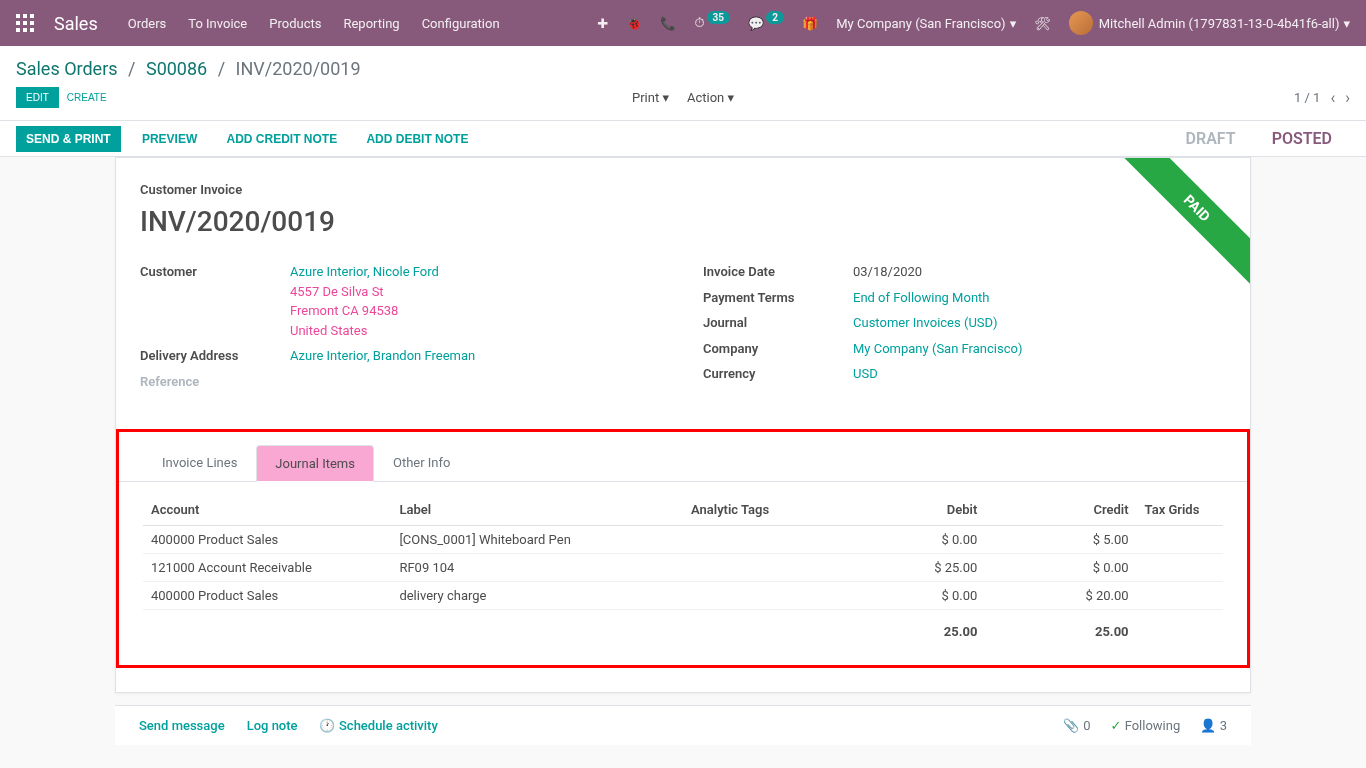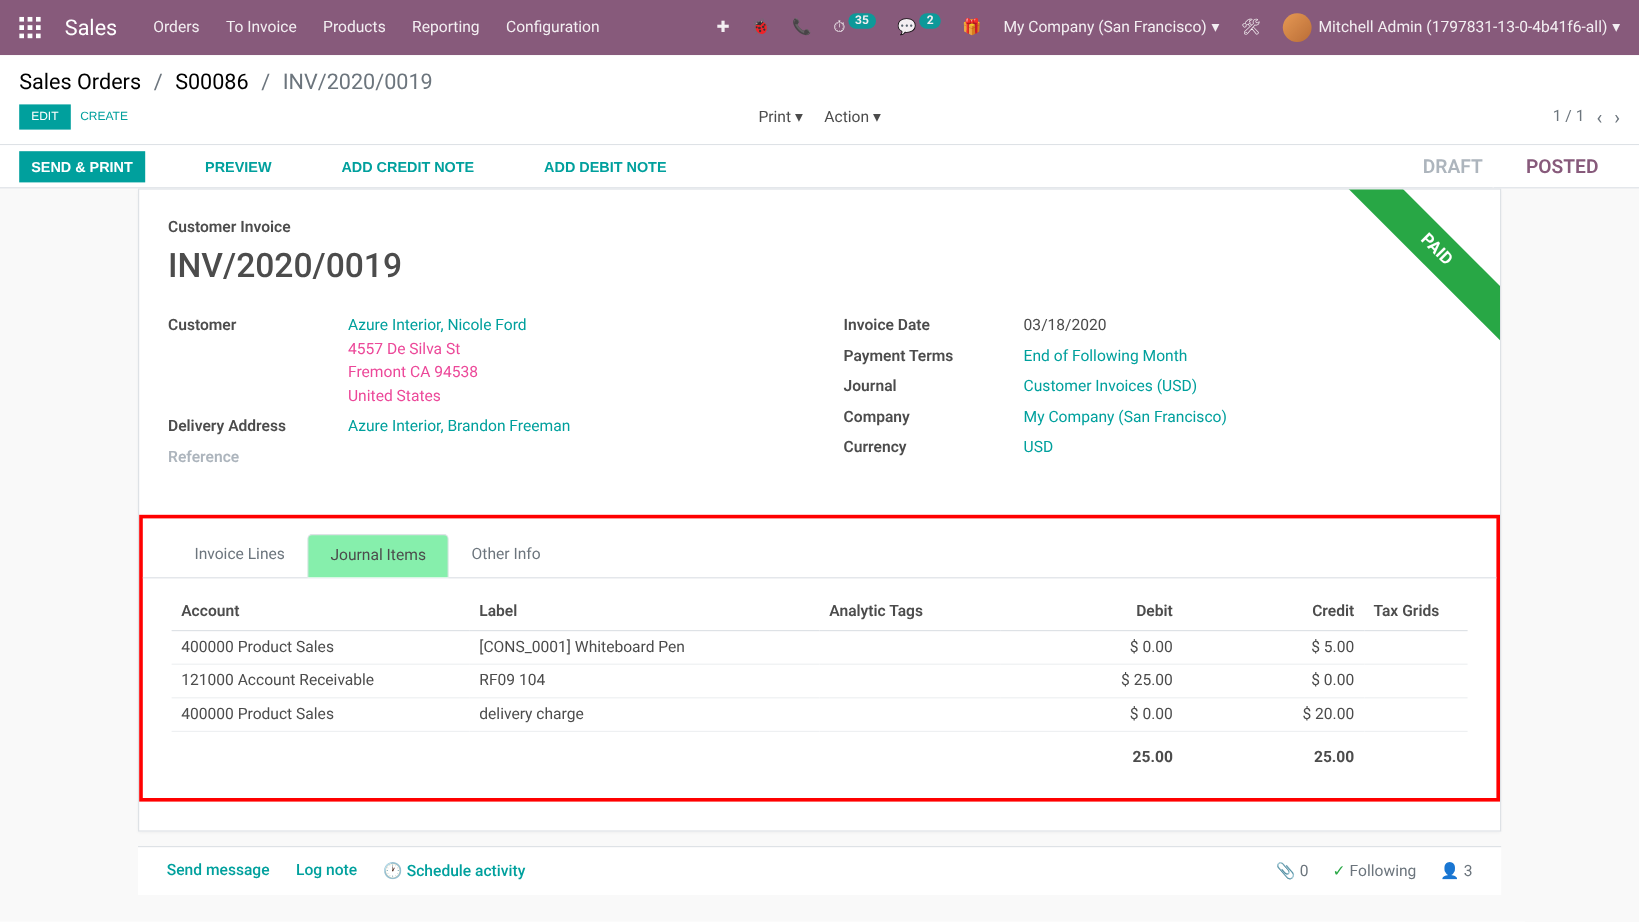"Sales Orders" .breadcrumb-row a { color: #000000 -> #0f766e }
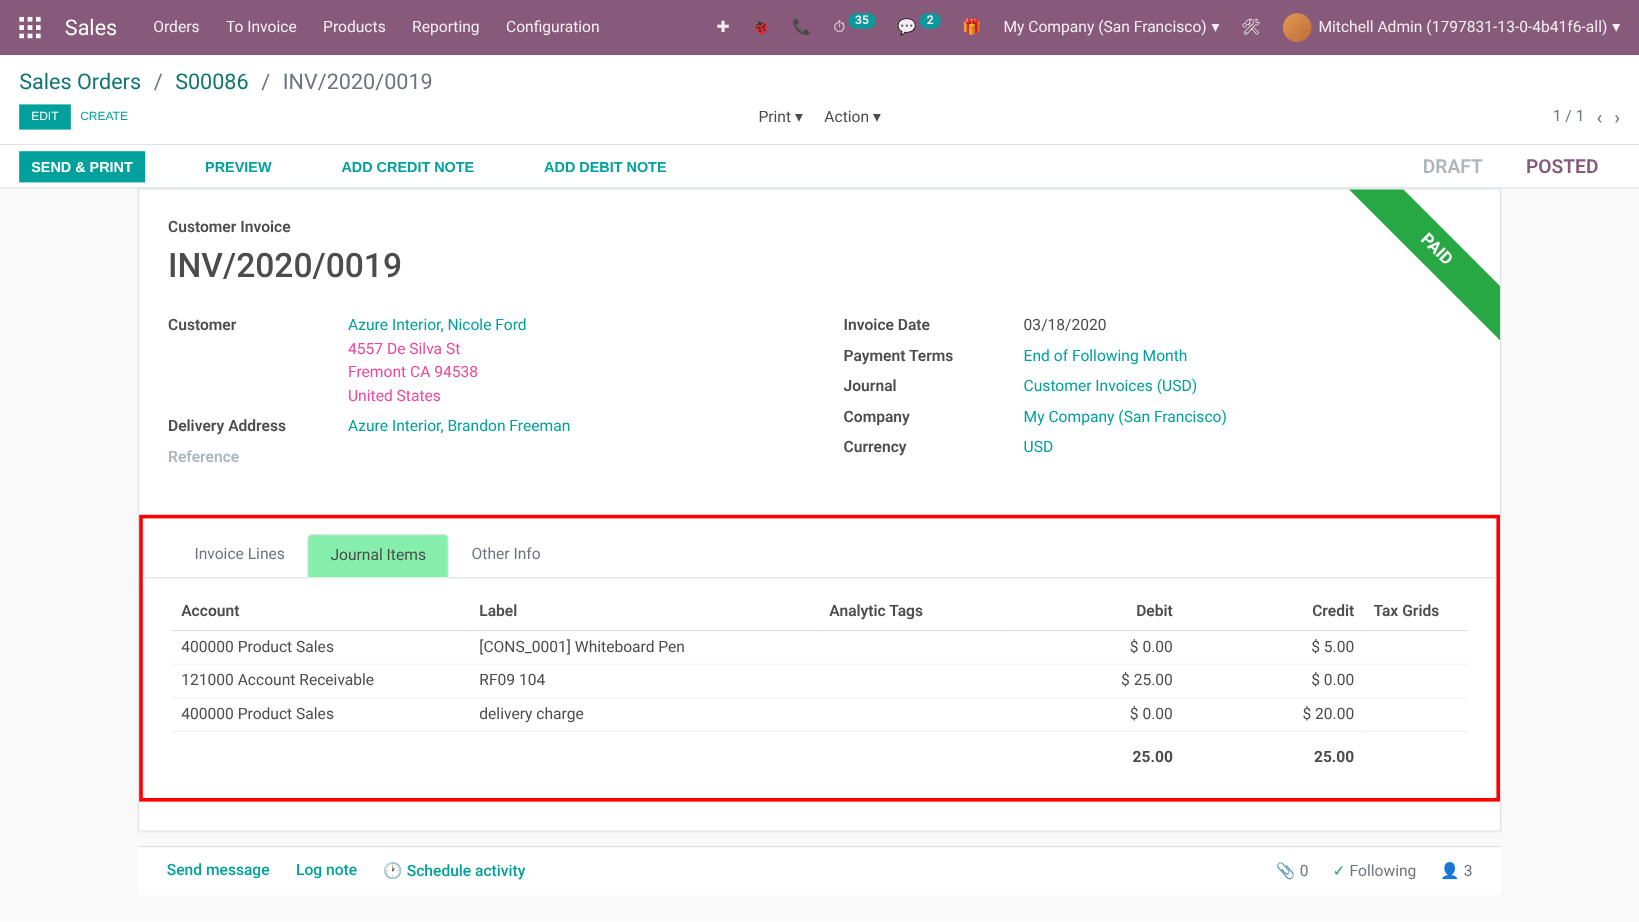"PREVIEW" .statusbar .left-btns .btn-link { margin-left: 29px -> none }
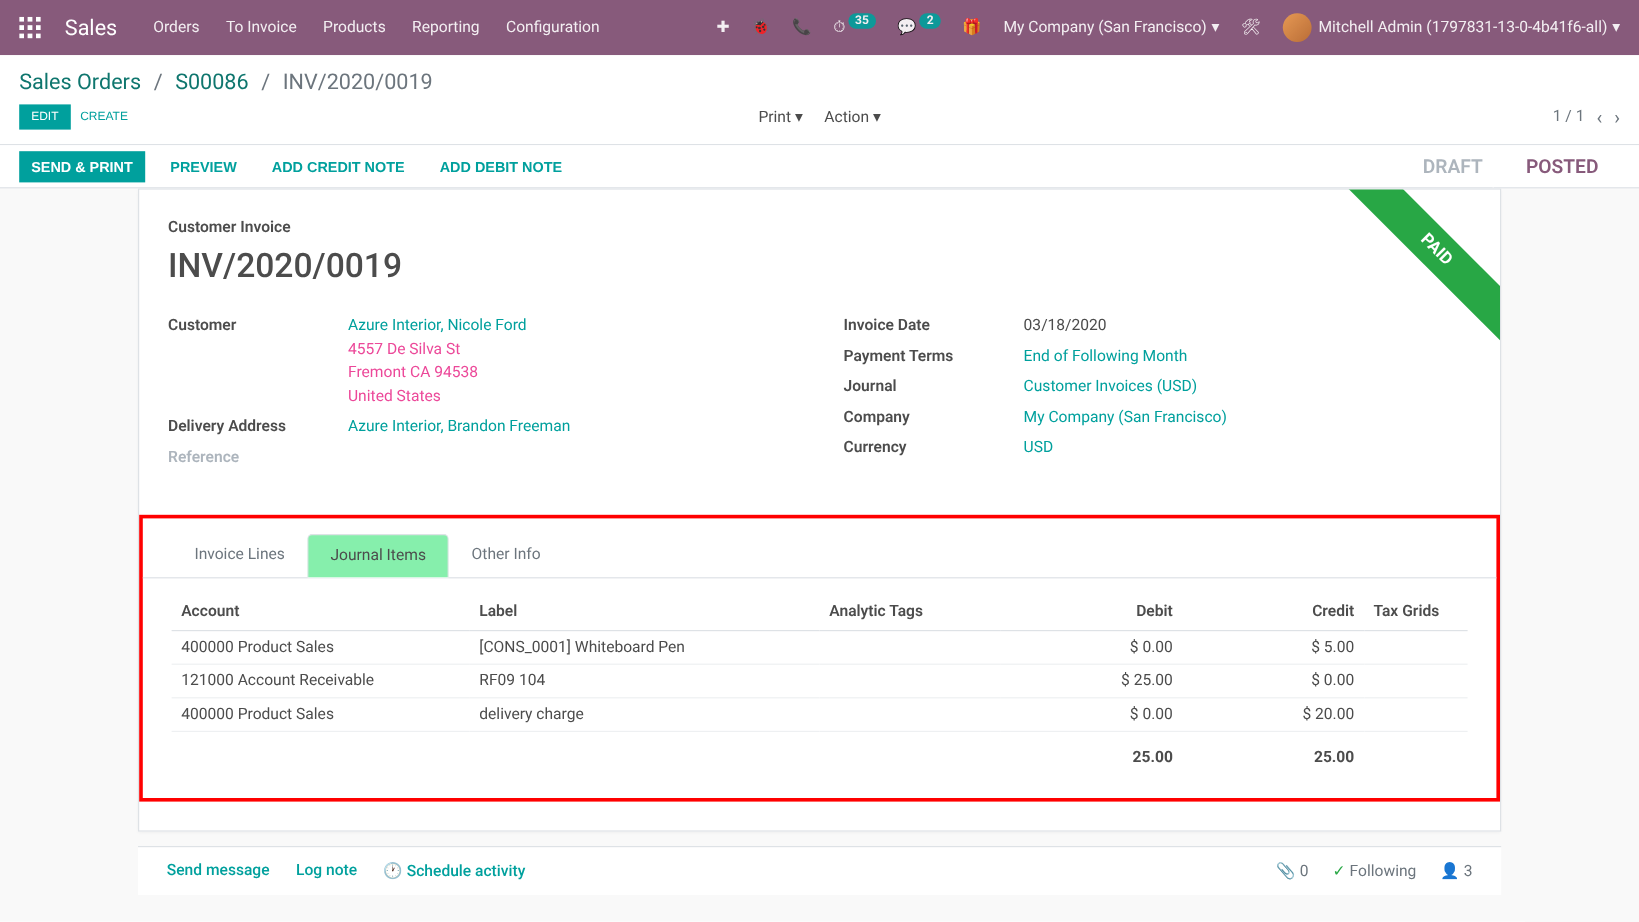"Journal Items" .tab.active { background: #86efac -> #f9a8d4 }
